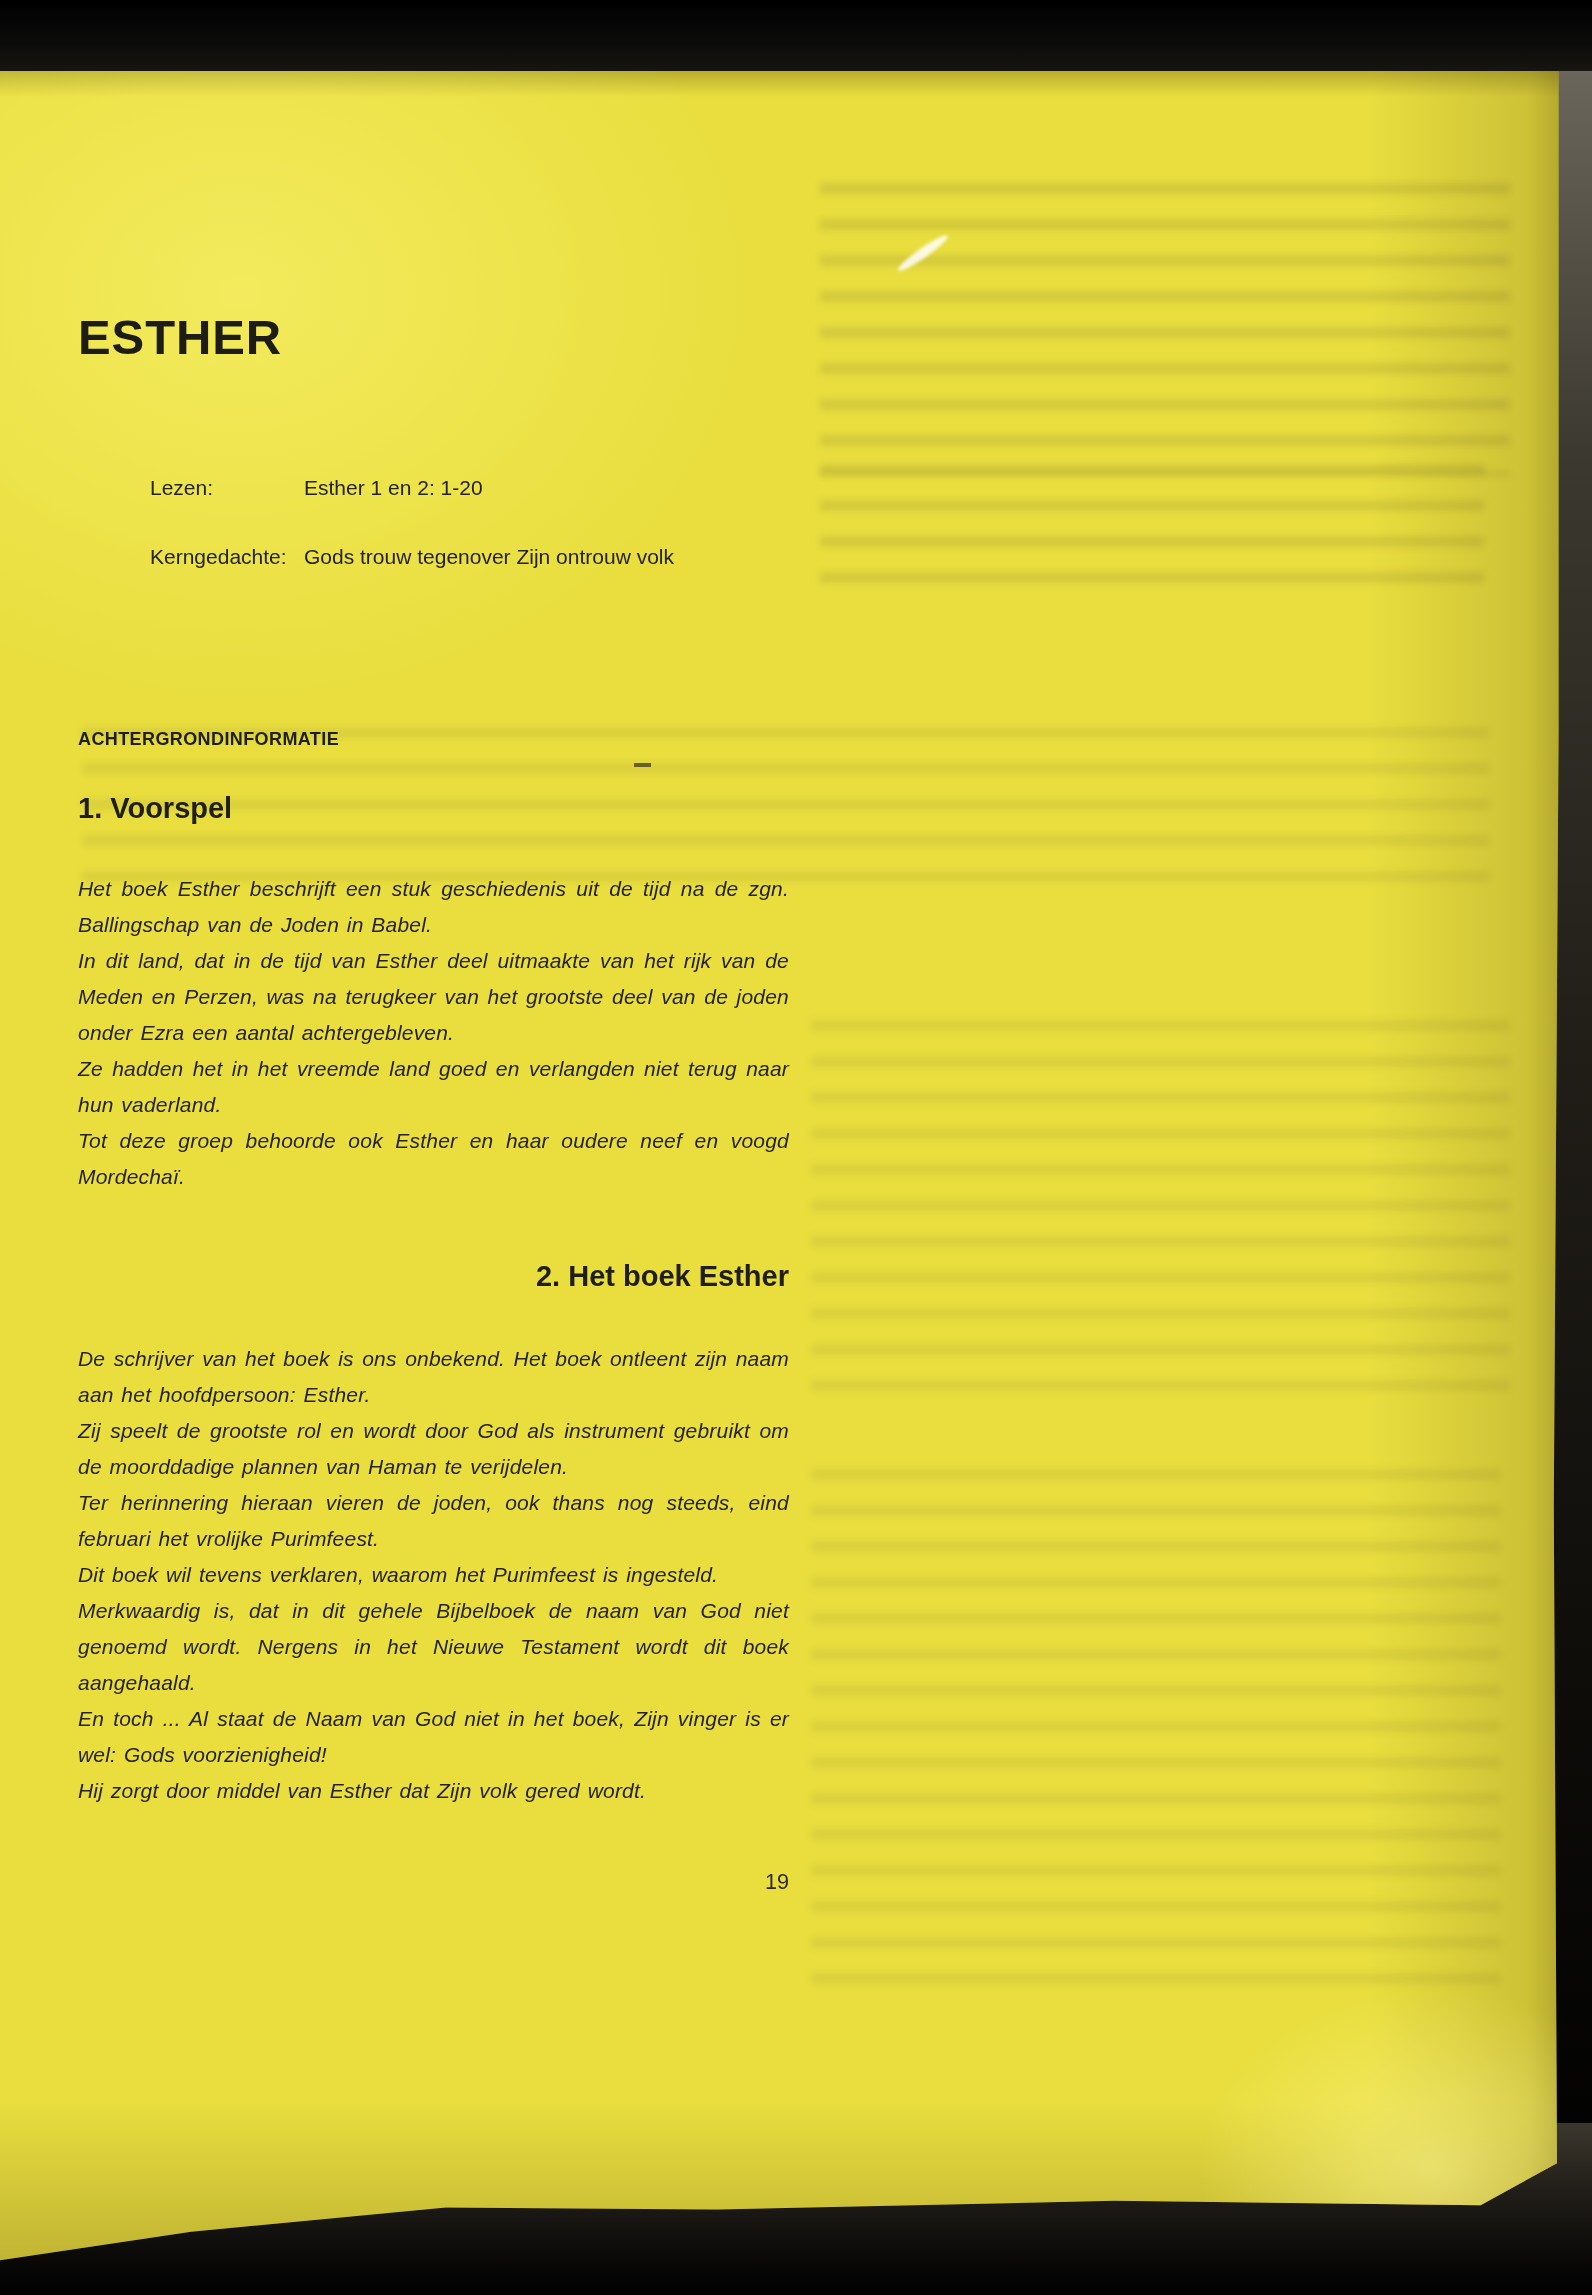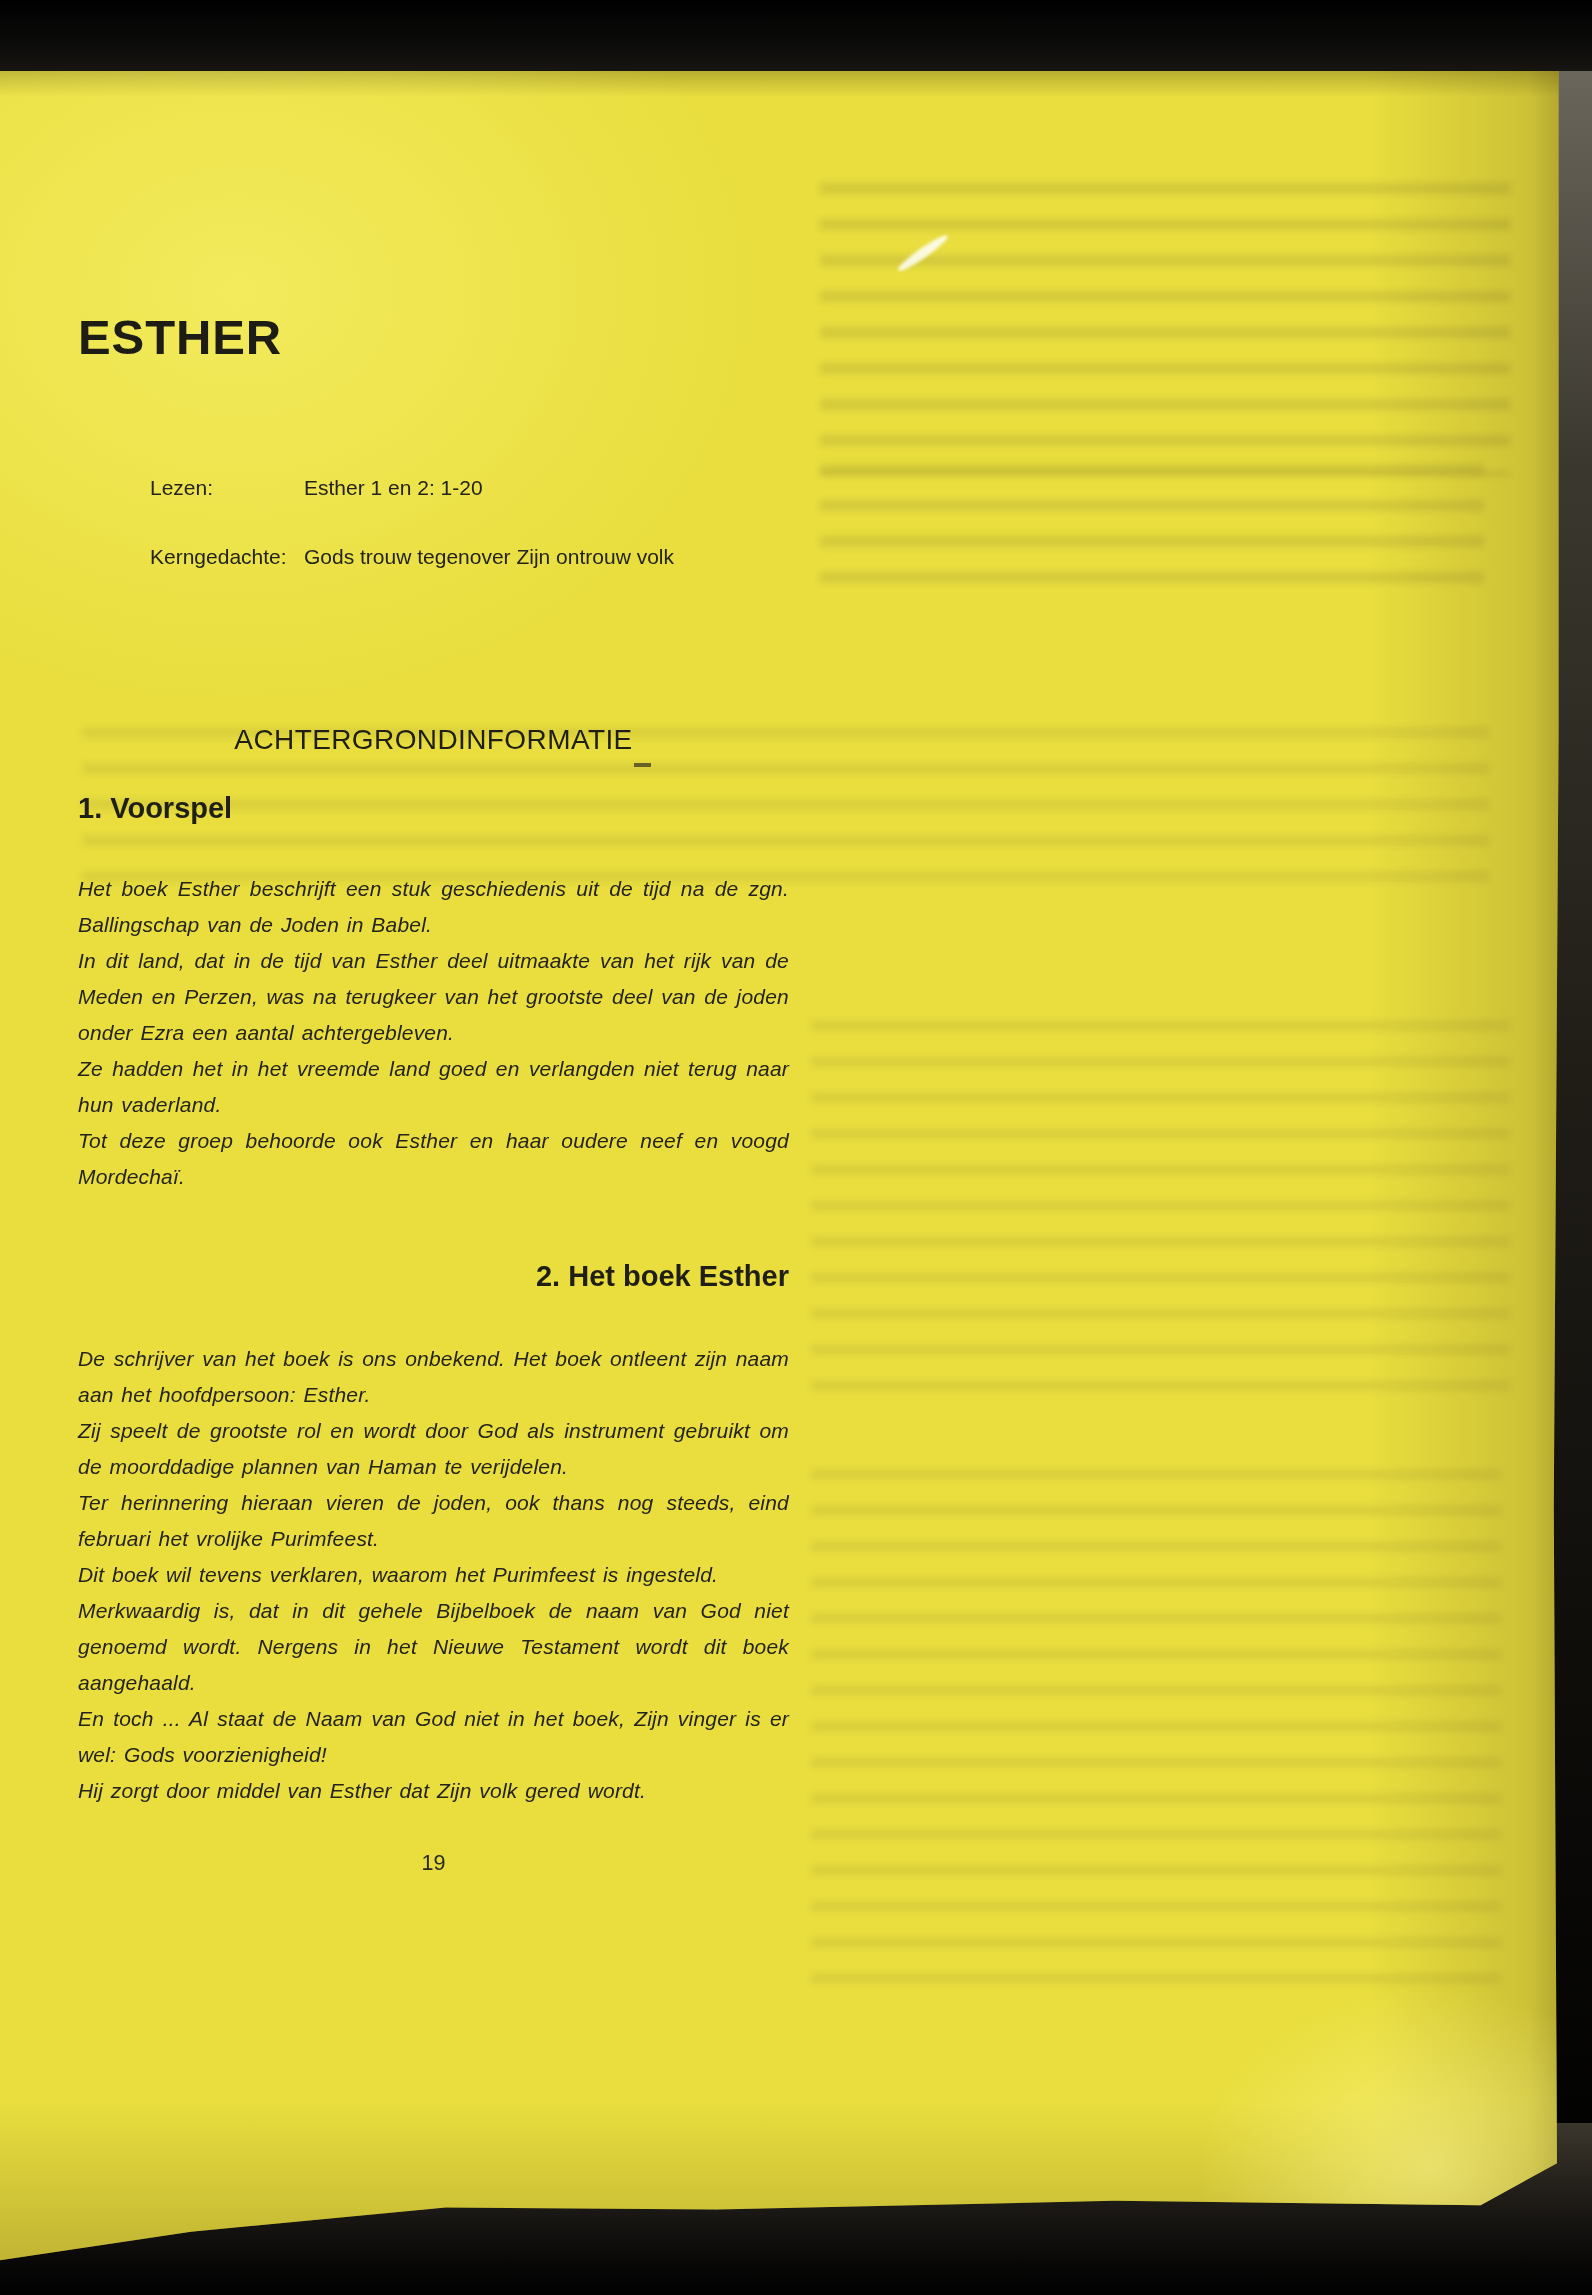"ACHTERGRONDINFORMATIE" .h2 { font-size: 28px -> 18px; font-weight: normal -> bold; text-align: center -> none }
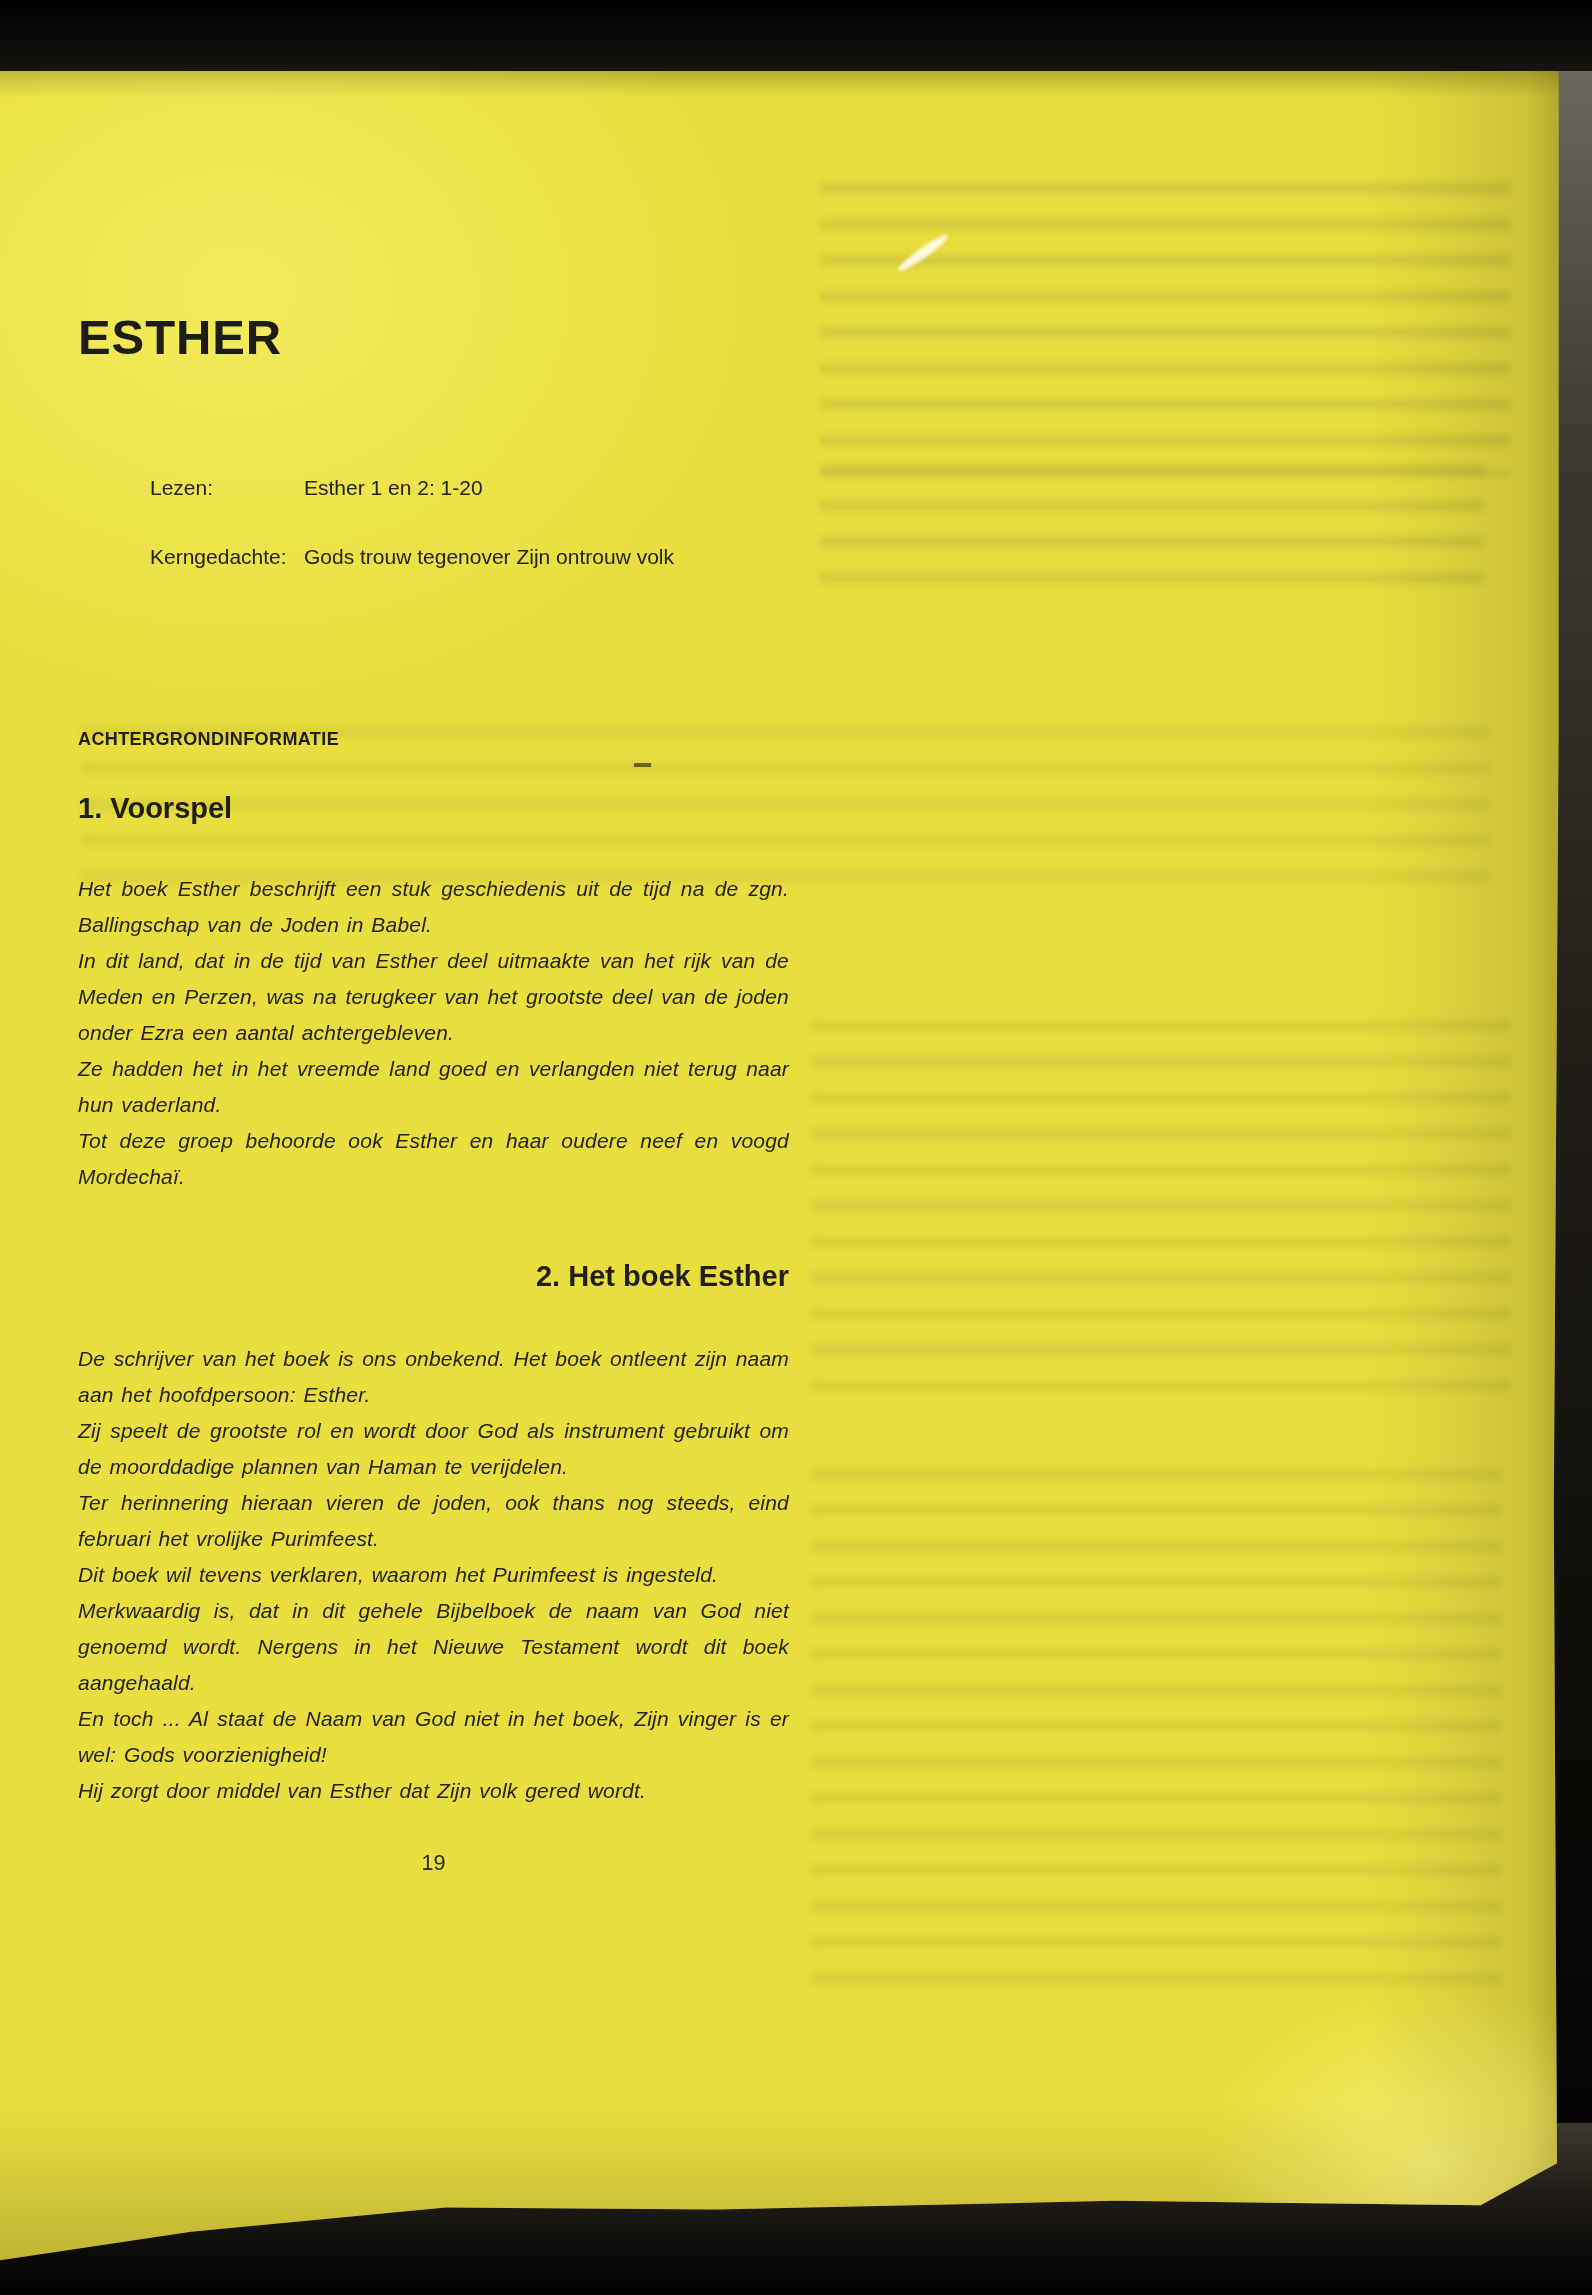"19" .page-num { margin-top: 41px -> 60px; text-align: center -> right }
